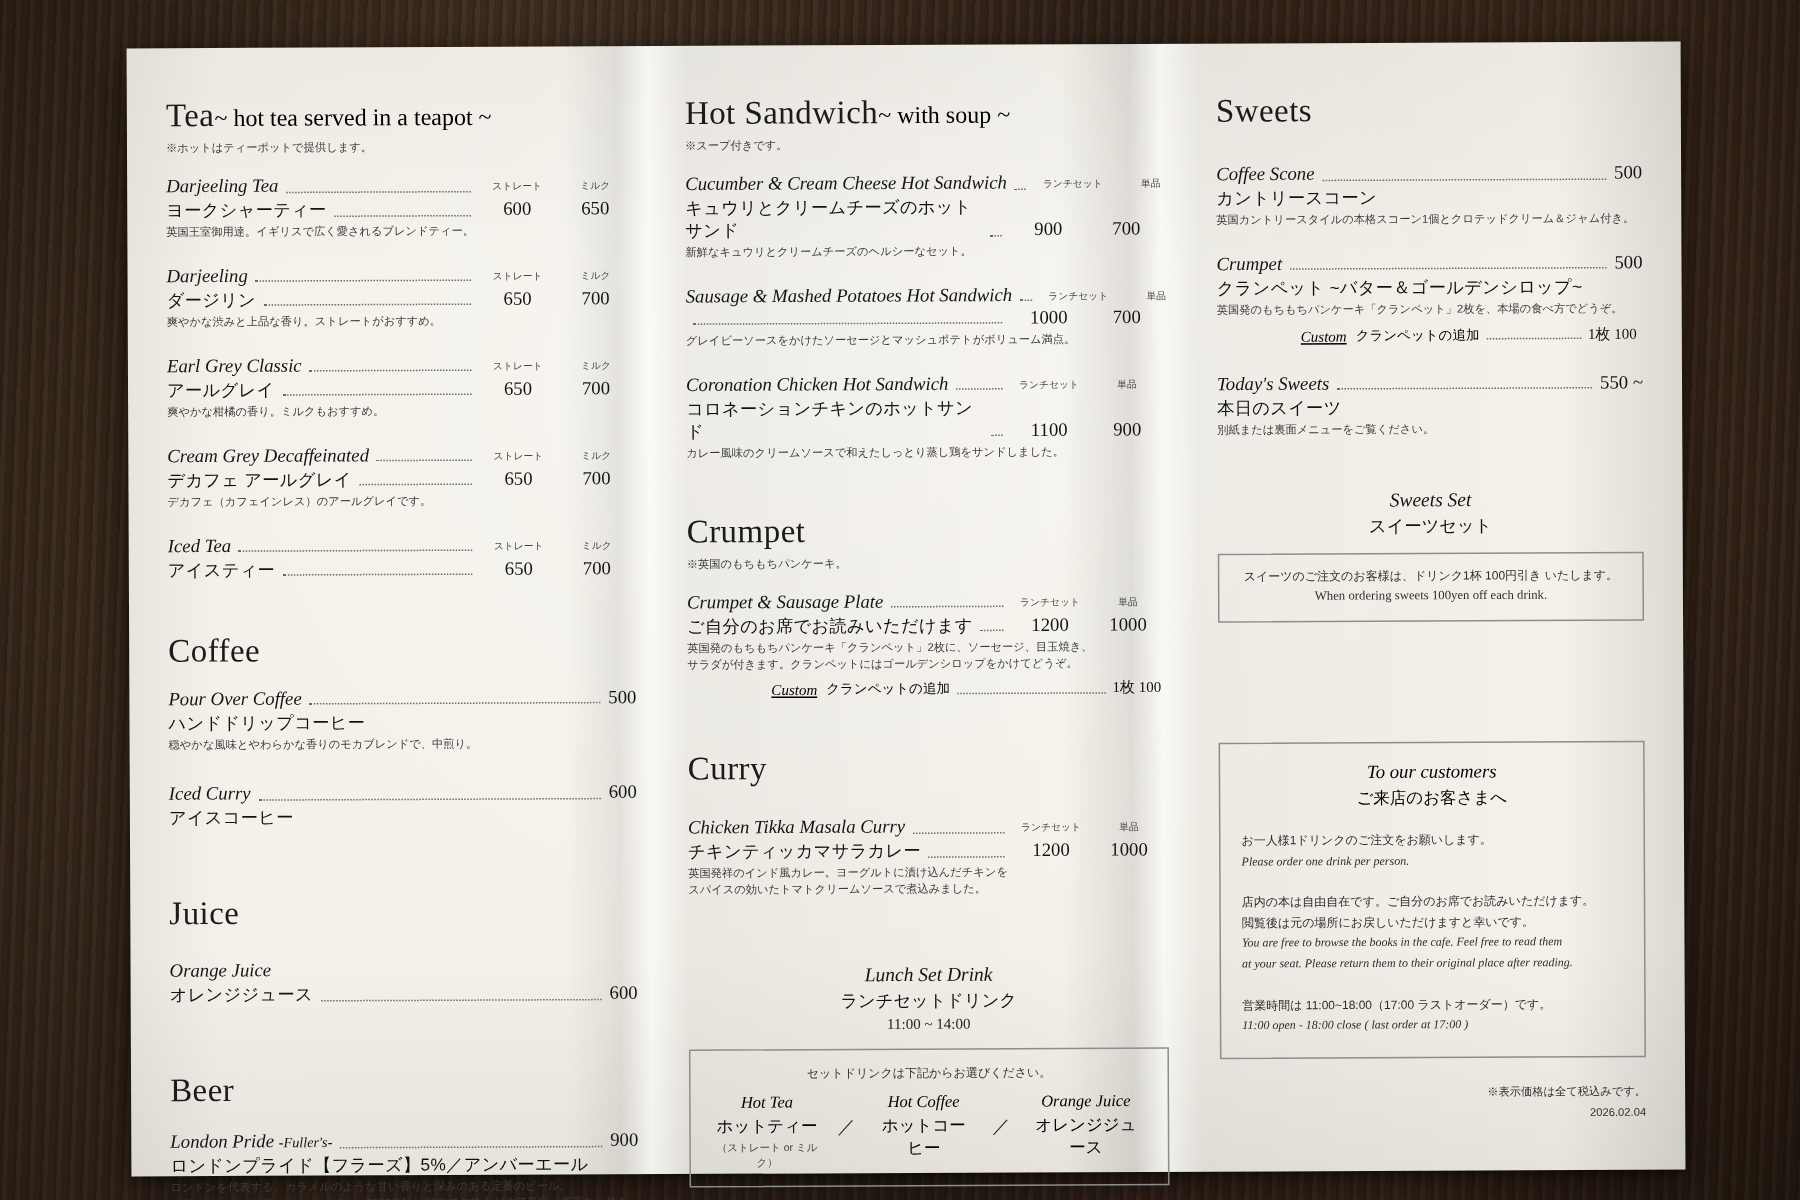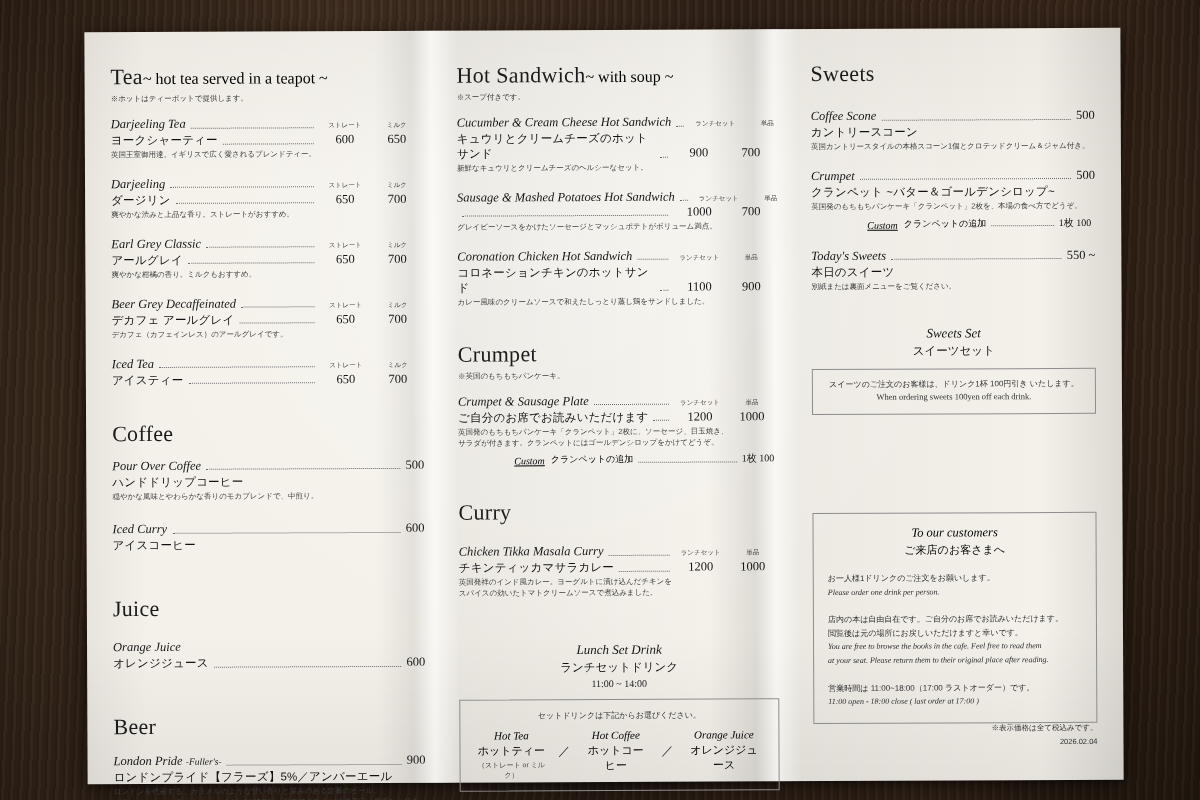"Beer Grey Decaffeinated" span.name-en { text: Beer -> Cream }
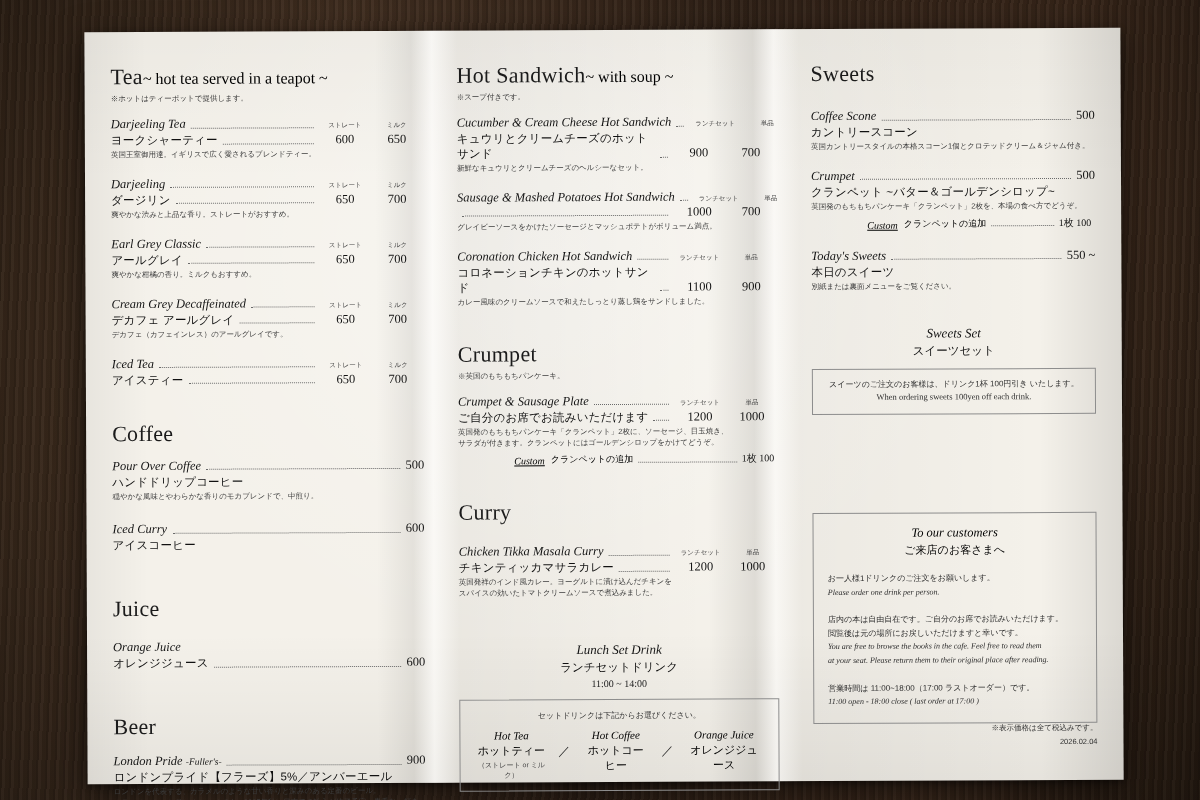"To our customers" .cust-box { margin-top: 20px -> 2px }
